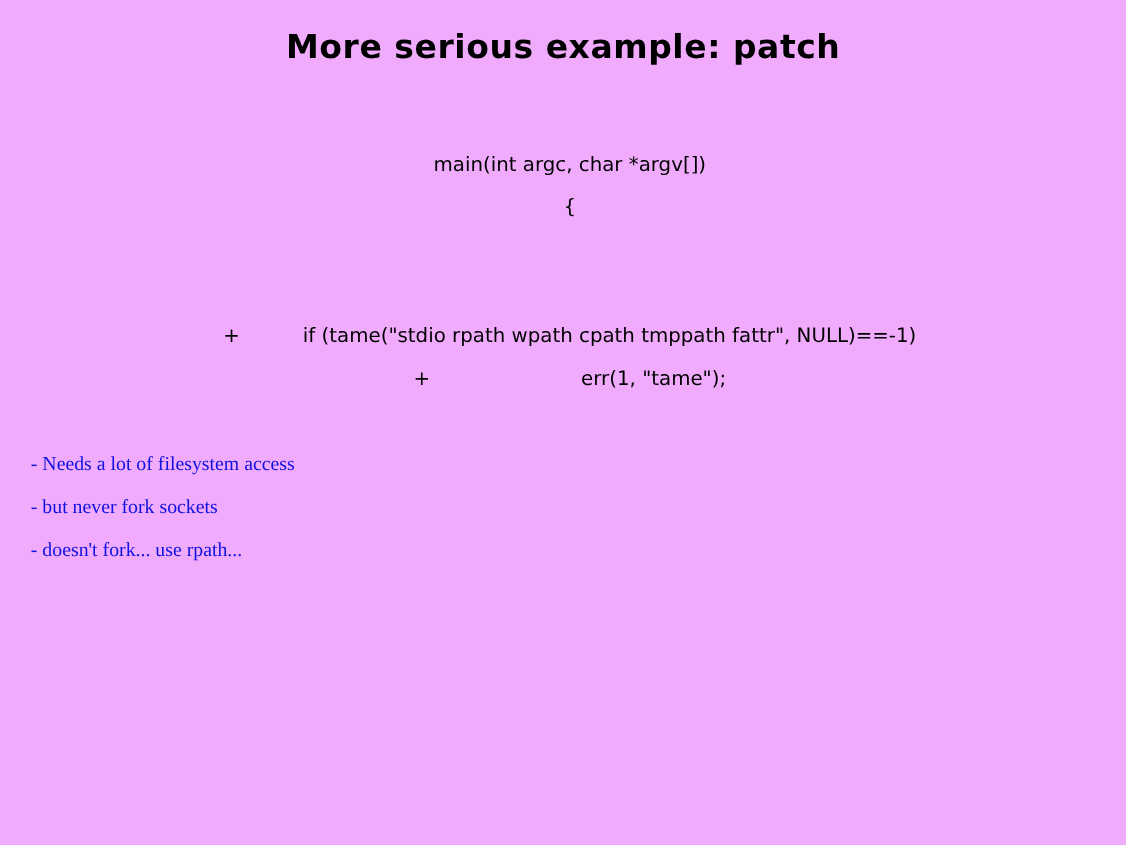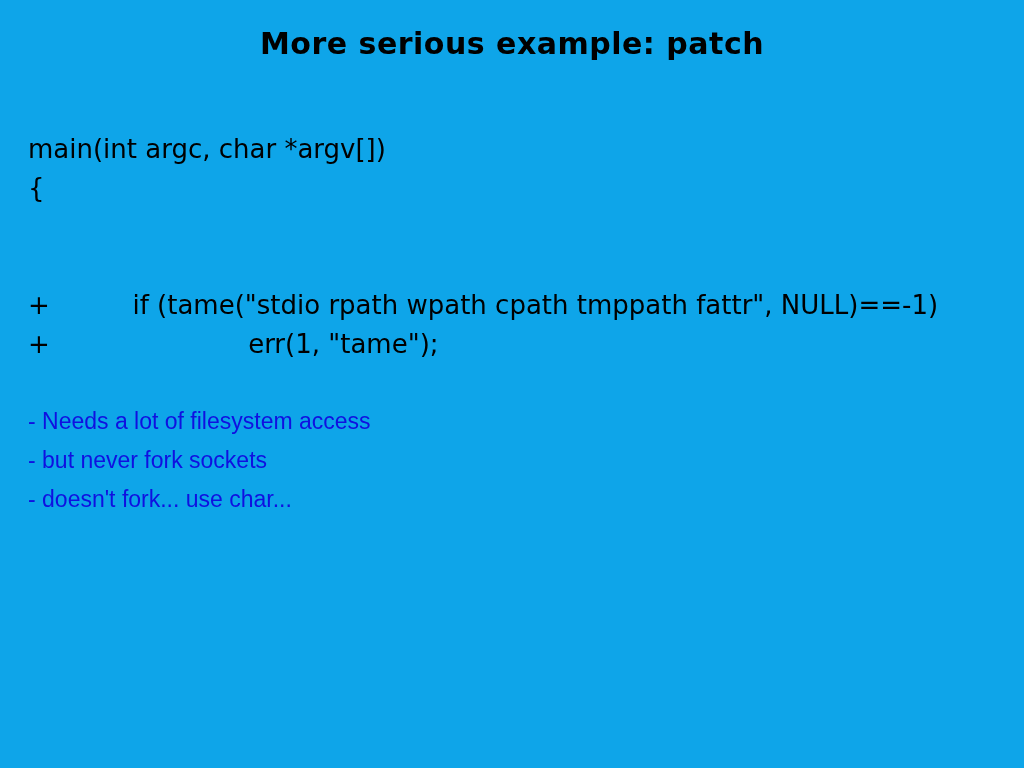"More serious example: patch" .slide { background: #0ea5e9 -> #f0abfc }
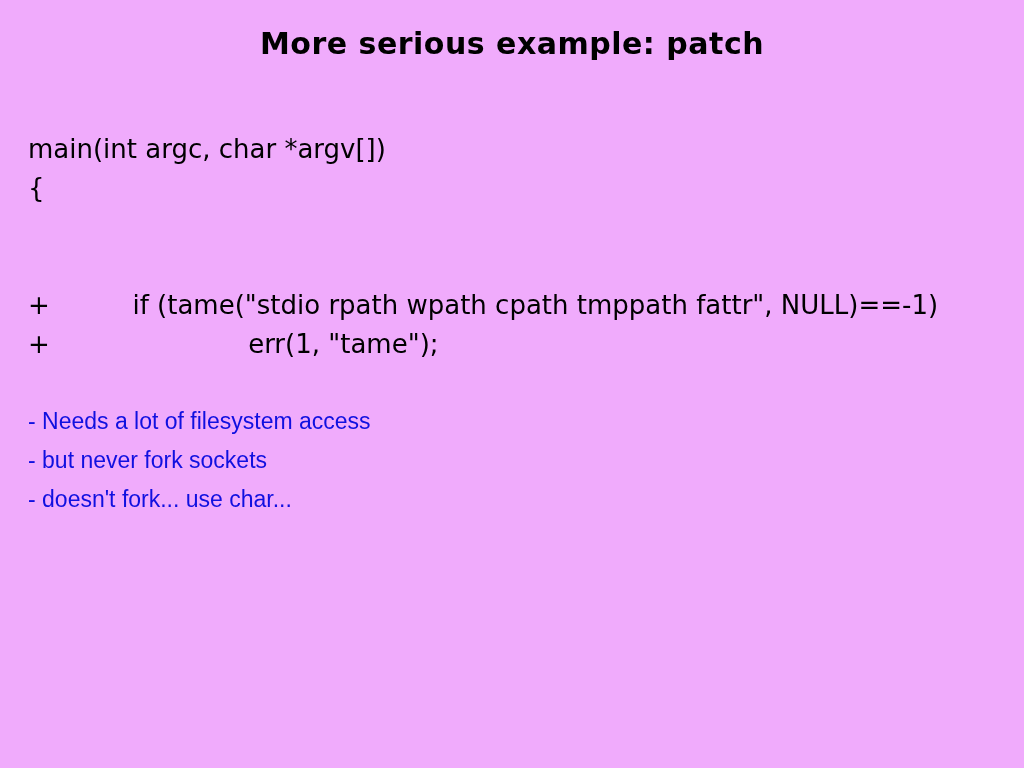"main(int argc, char *argv[])" .code-line { font-size: 26px -> 18px; text-align: none -> center }
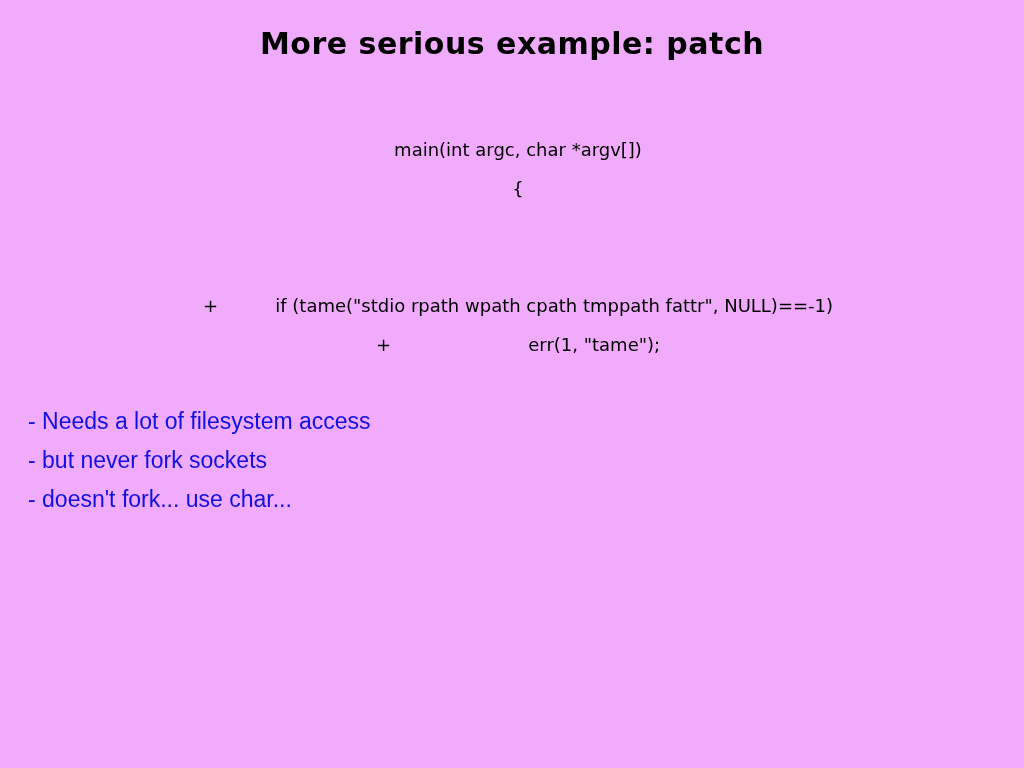"- Needs a lot of" .bullet-line { font-family: Liberation Sans, sans-serif -> Liberation Serif, serif; font-size: 23px -> 18px }
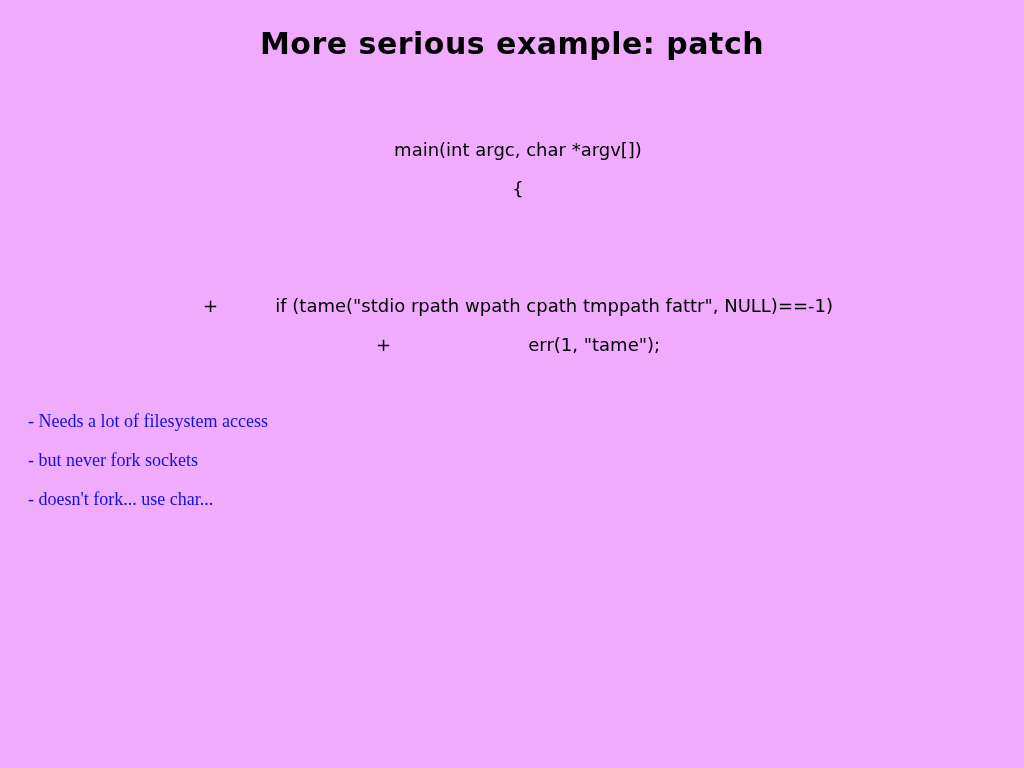"- doesn't fork... use char..." div.bullet-line { text: char -> rpath }
